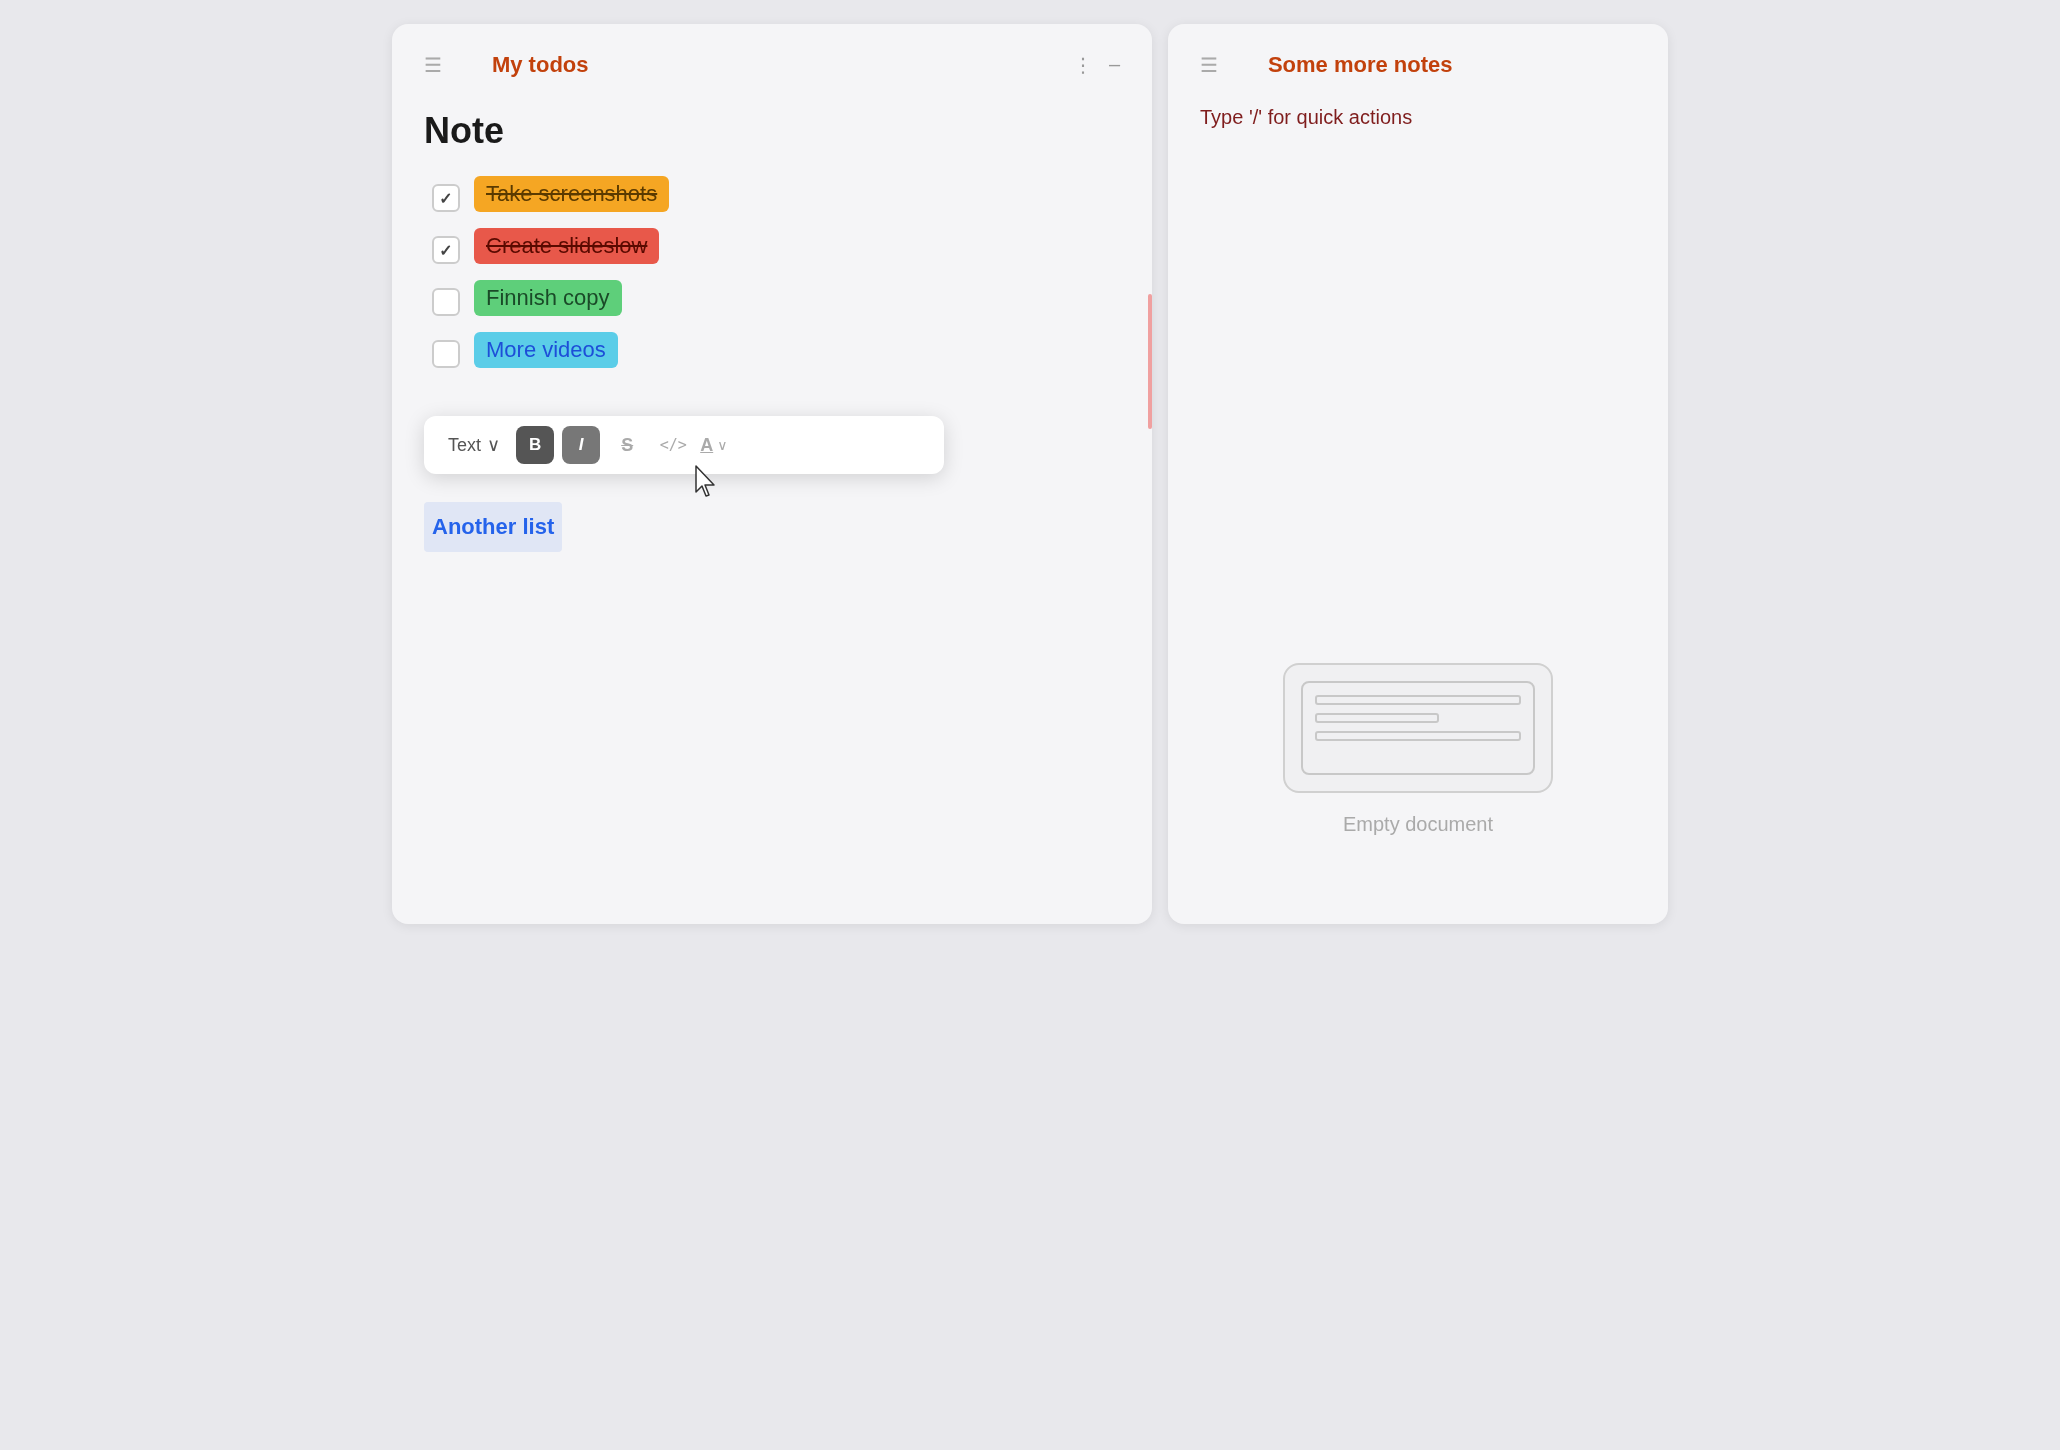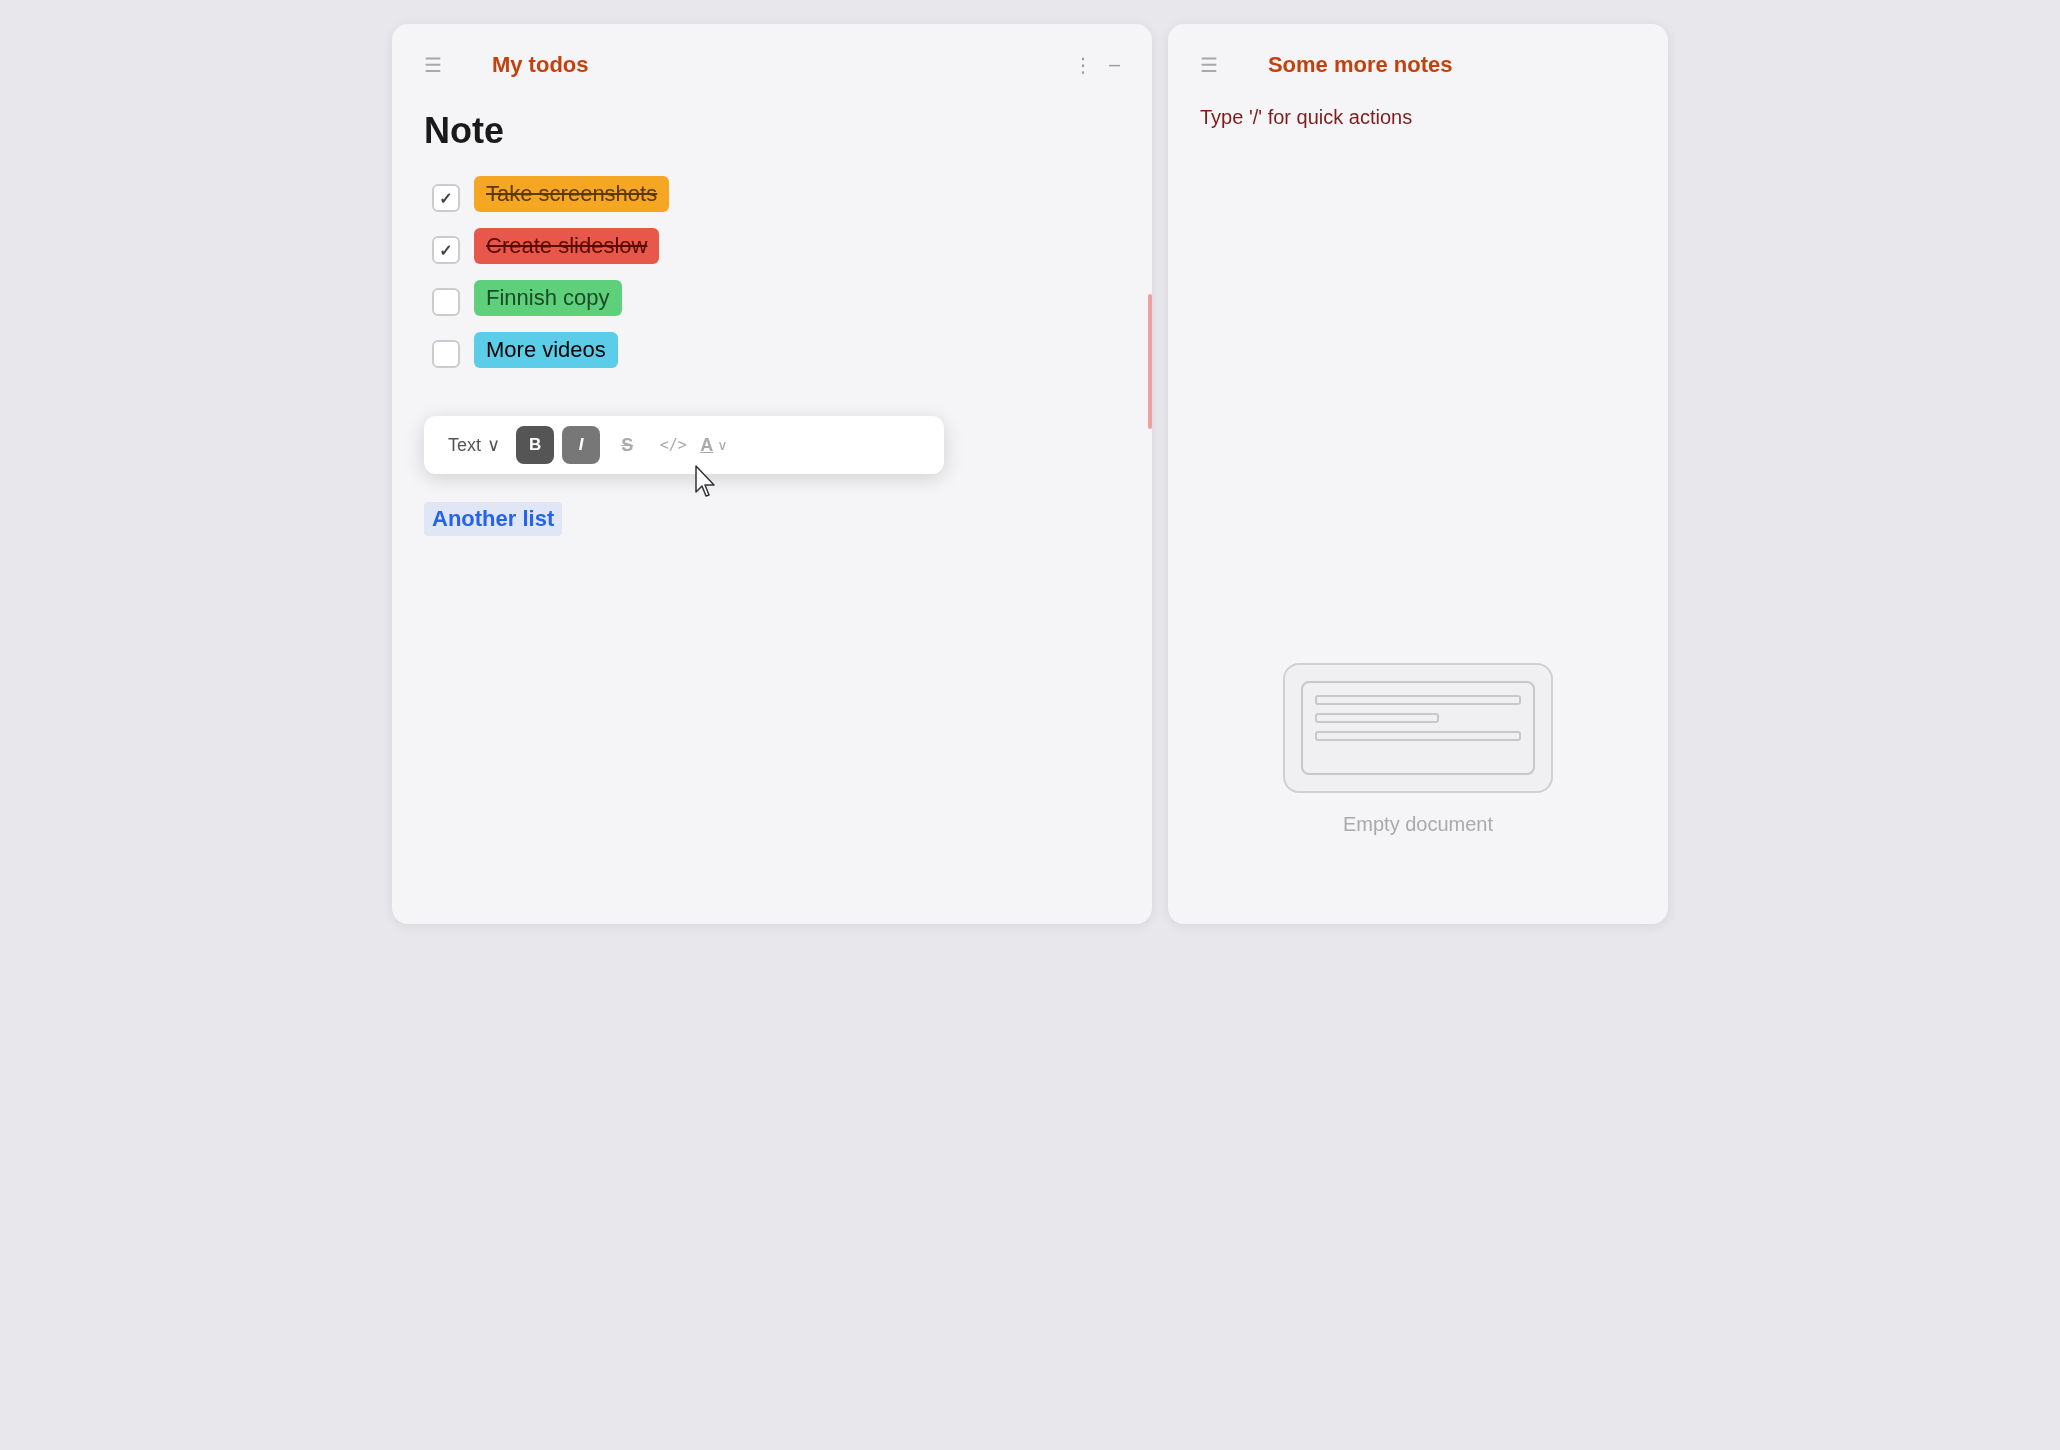"More videos" .tag-cyan { color: #000000 -> #1d4ed8 }
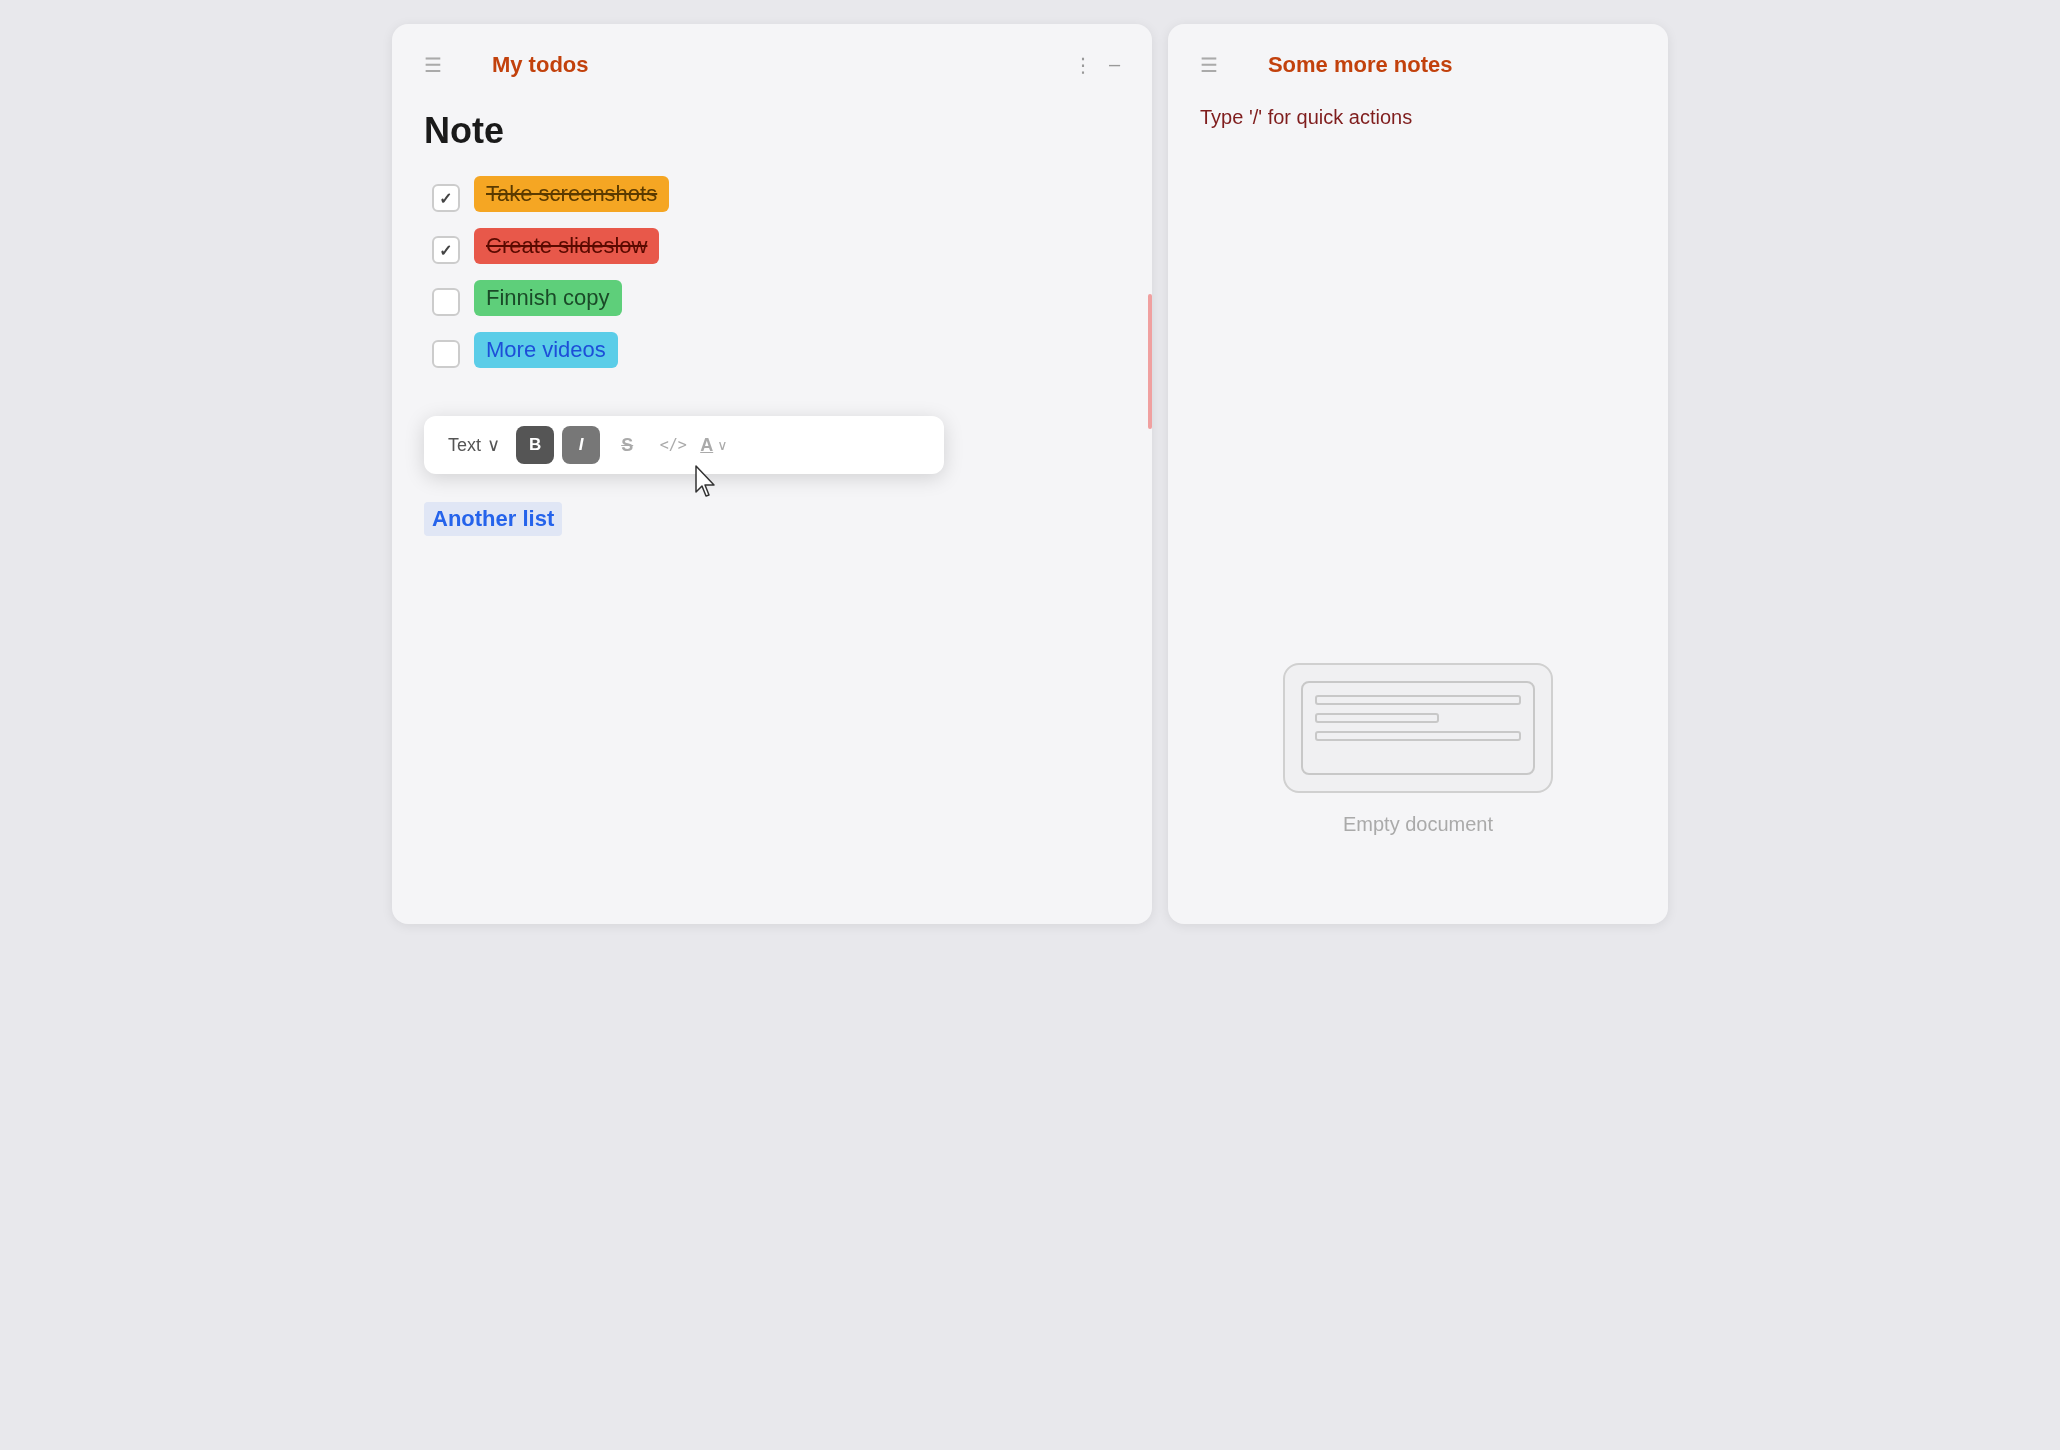"Another list" .another-list { padding: 4px 8px -> 12px 8px }
